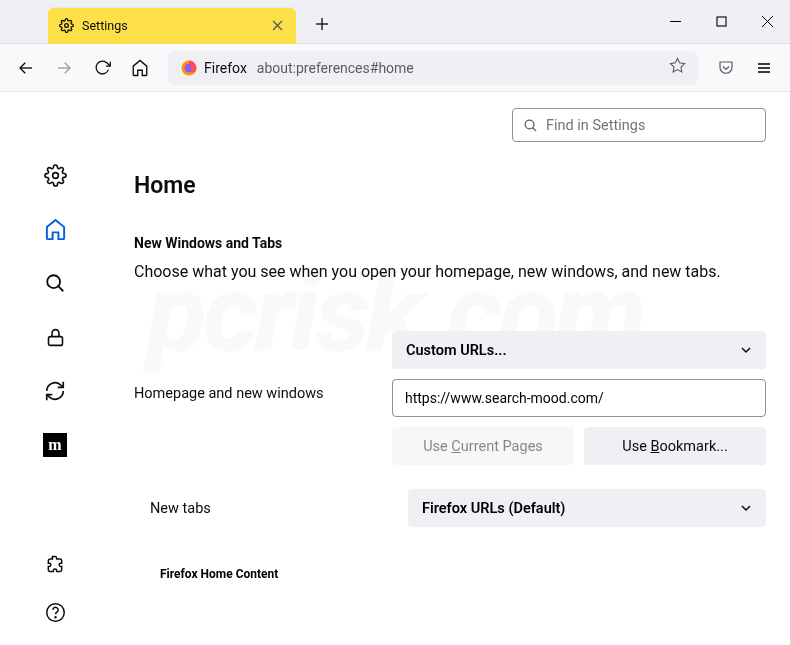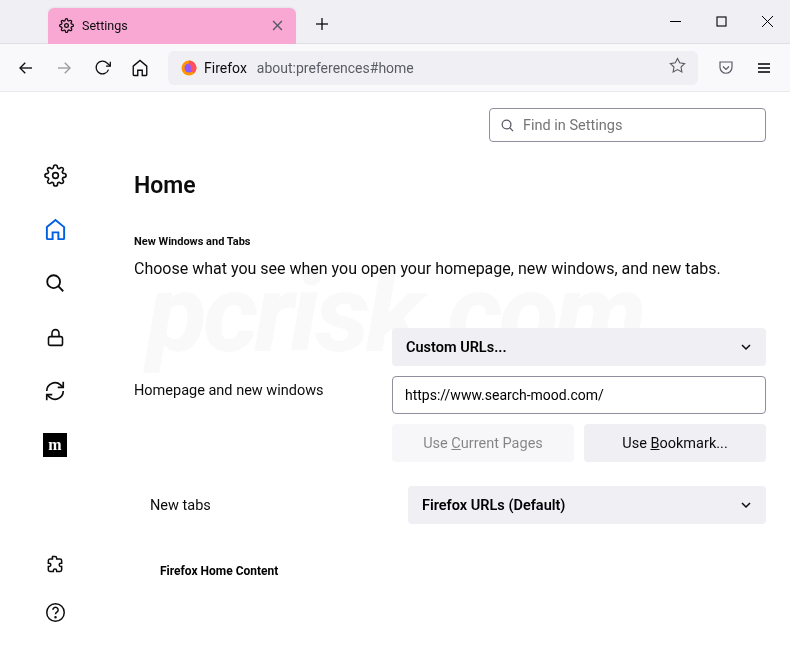"Settings" .tab { background: #f9a8d4 -> #fde047 }
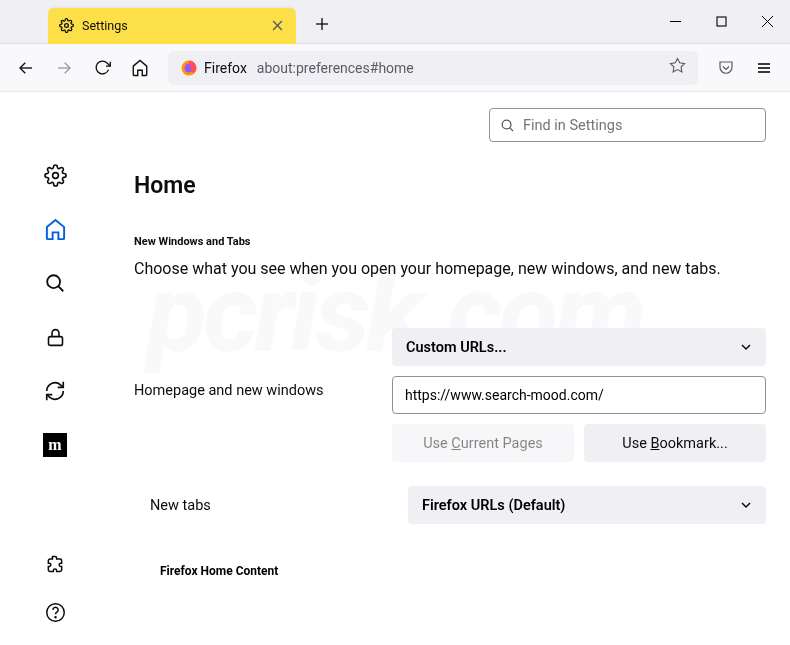"Find in Settings" .search-box { width: 277px -> 254px }
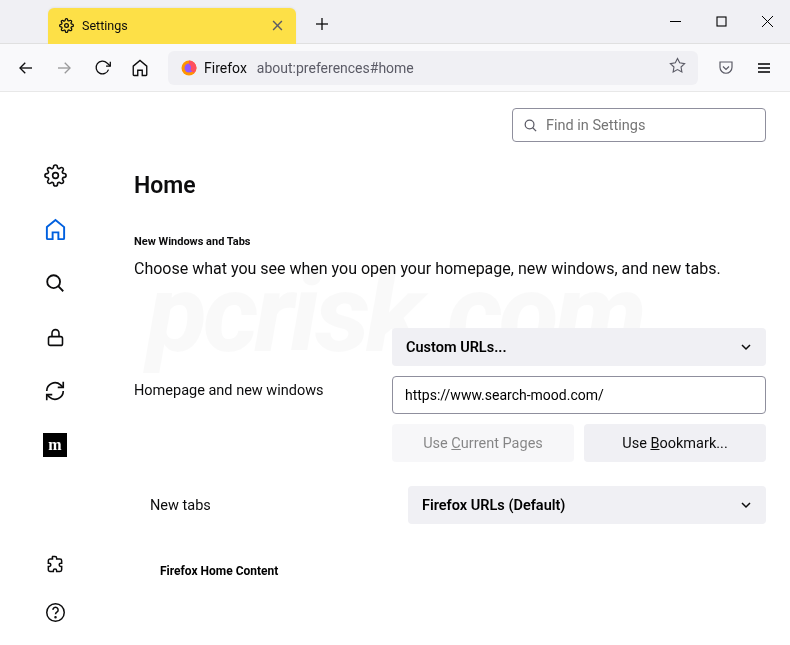"New Windows and Tabs" .section-title { font-size: 11px -> 14px }
